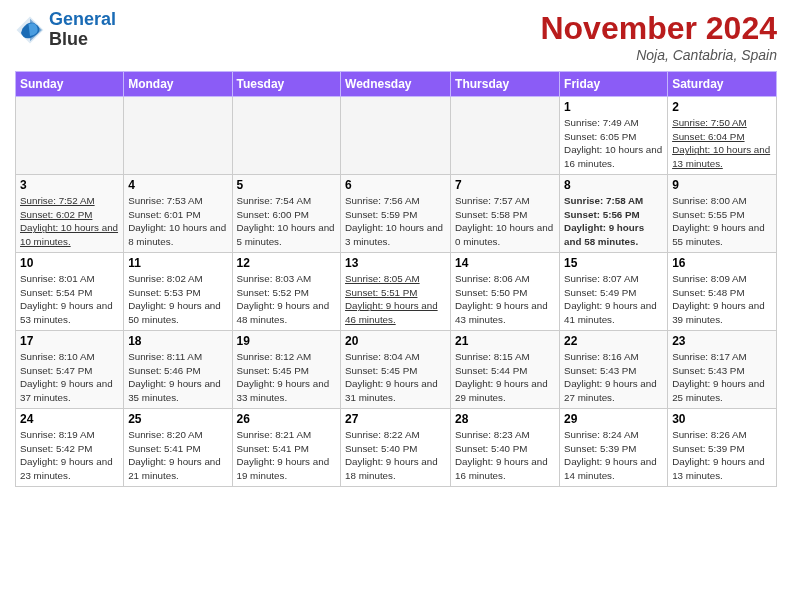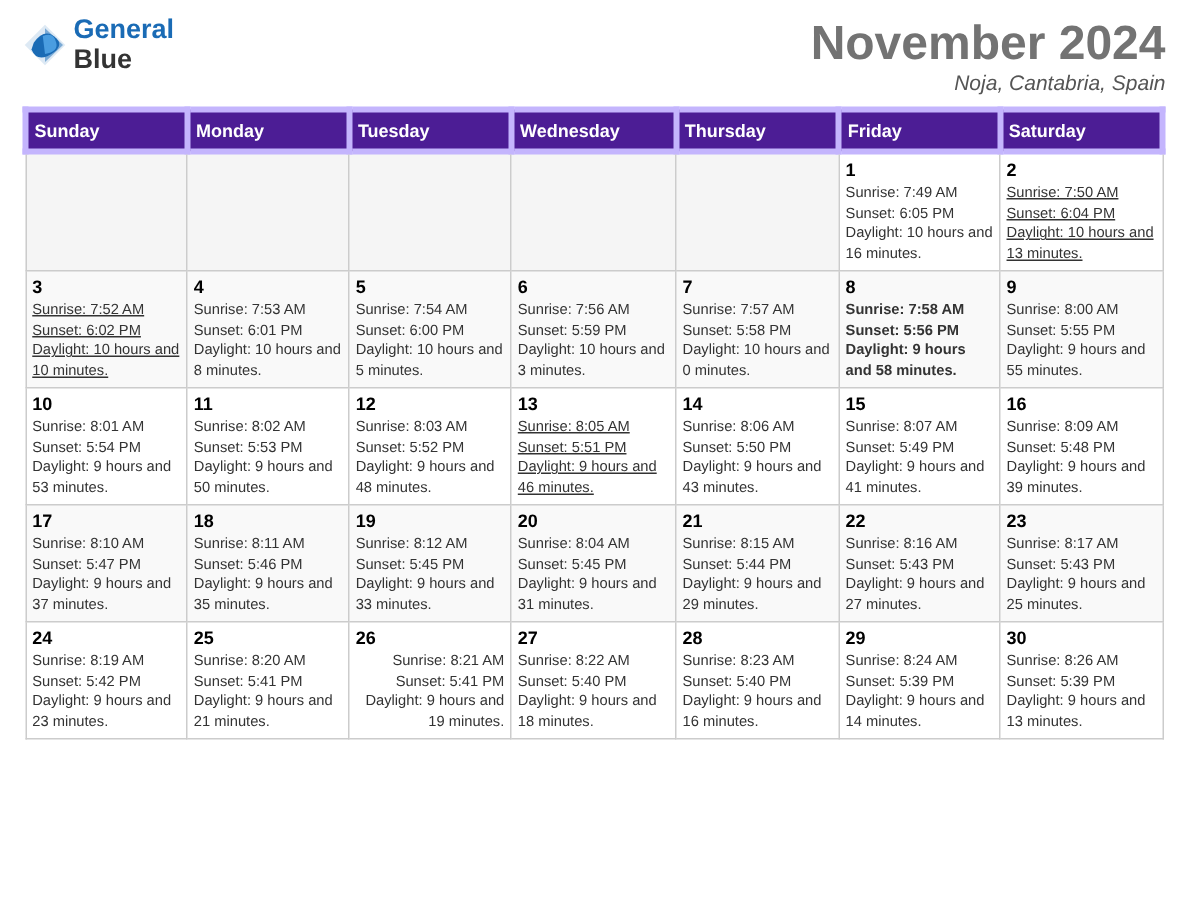"November 2024" .month-title { color: #737373 -> #b91c1c }
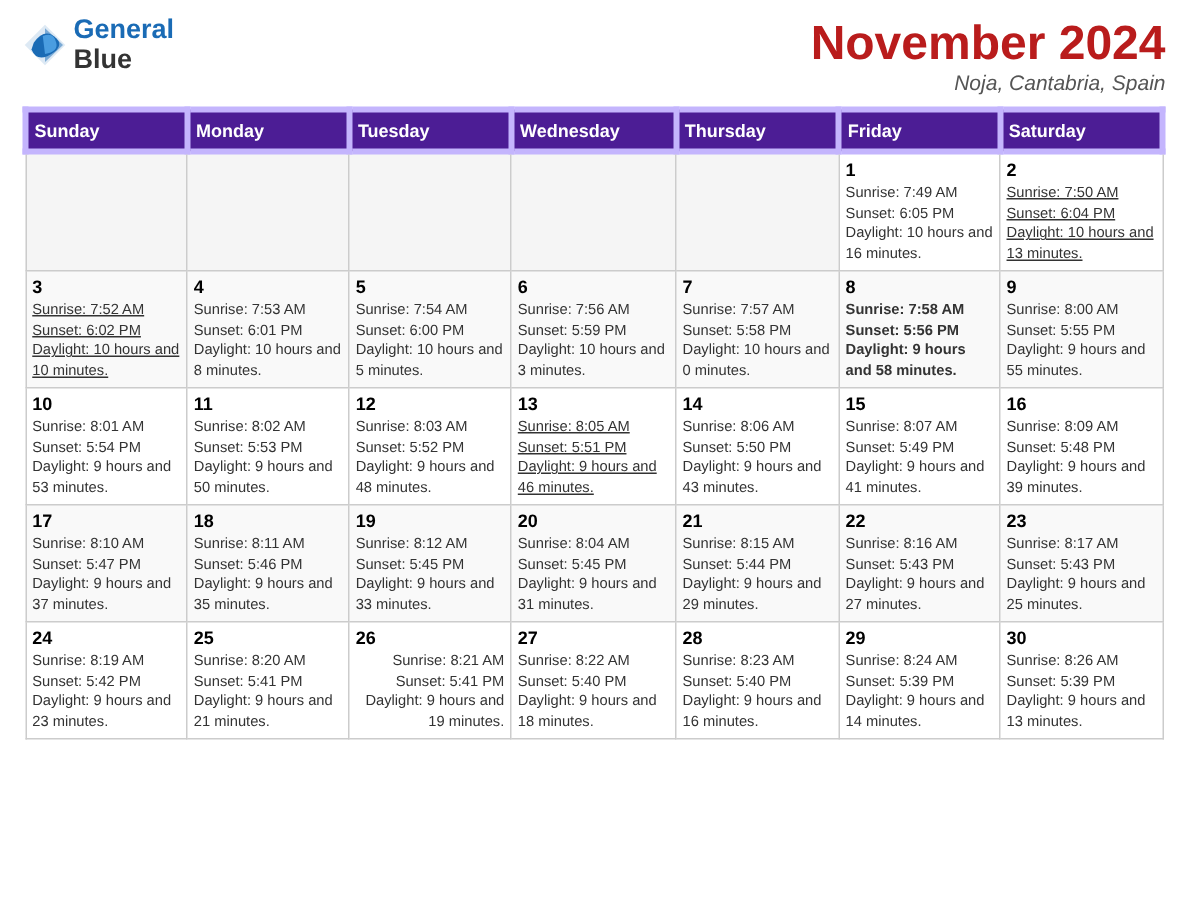"Sunday" .calendar th { background-color: #4c1d95 -> #8b5cf6; border: 4px solid #c4b5fd -> 1px solid #c4b5fd }
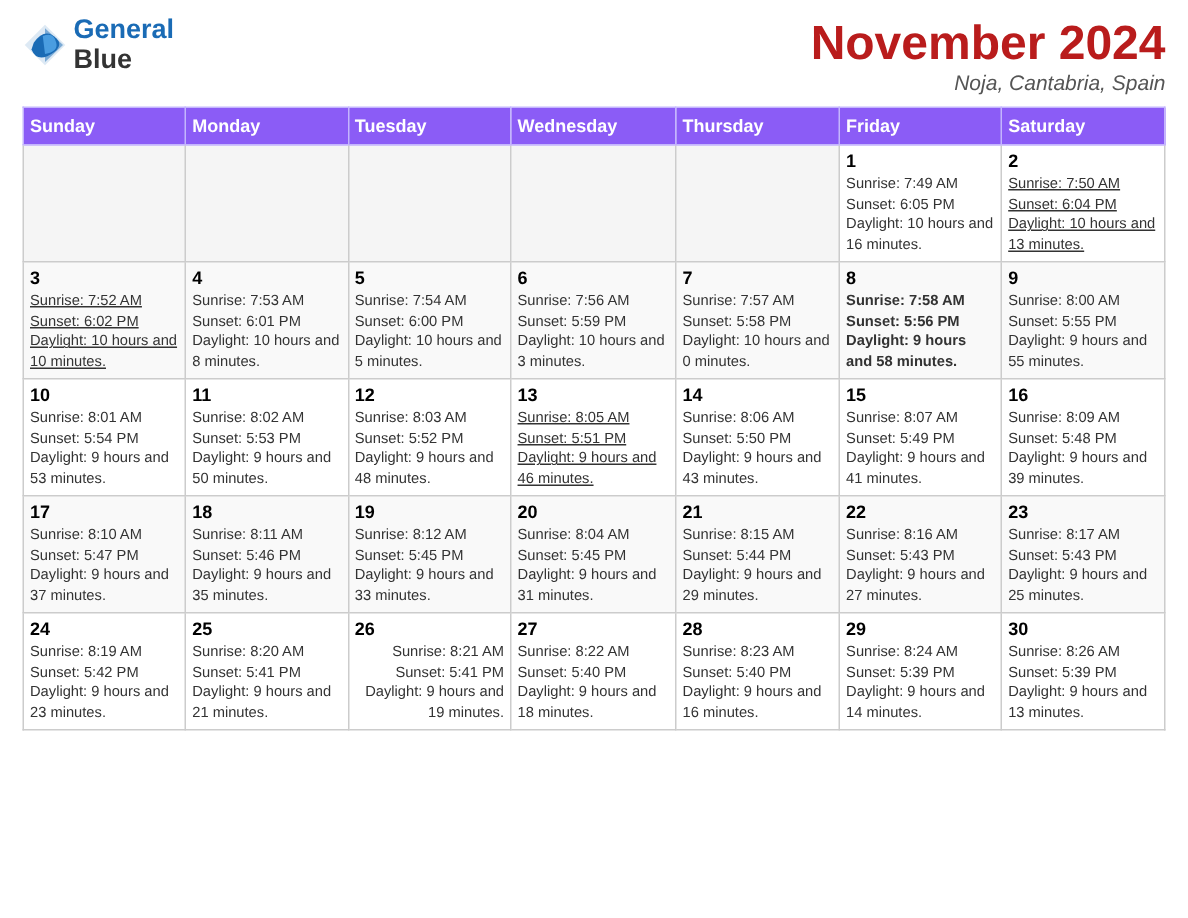"Sunrise: 8:21 AM" div.day-info { text-align: right -> none }
